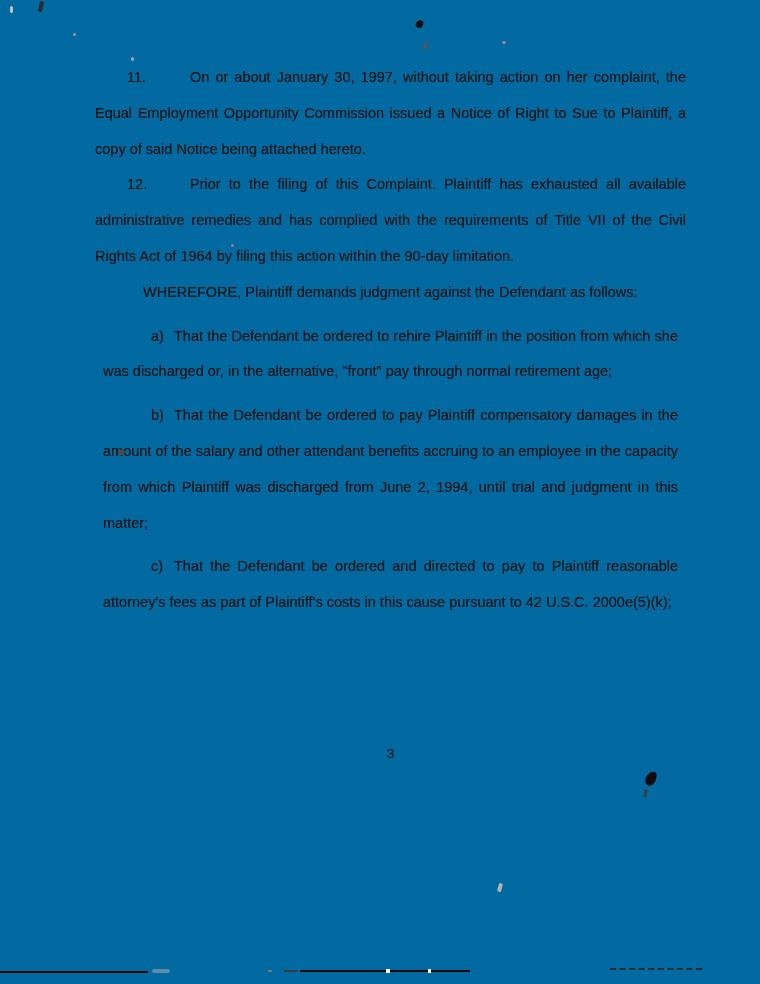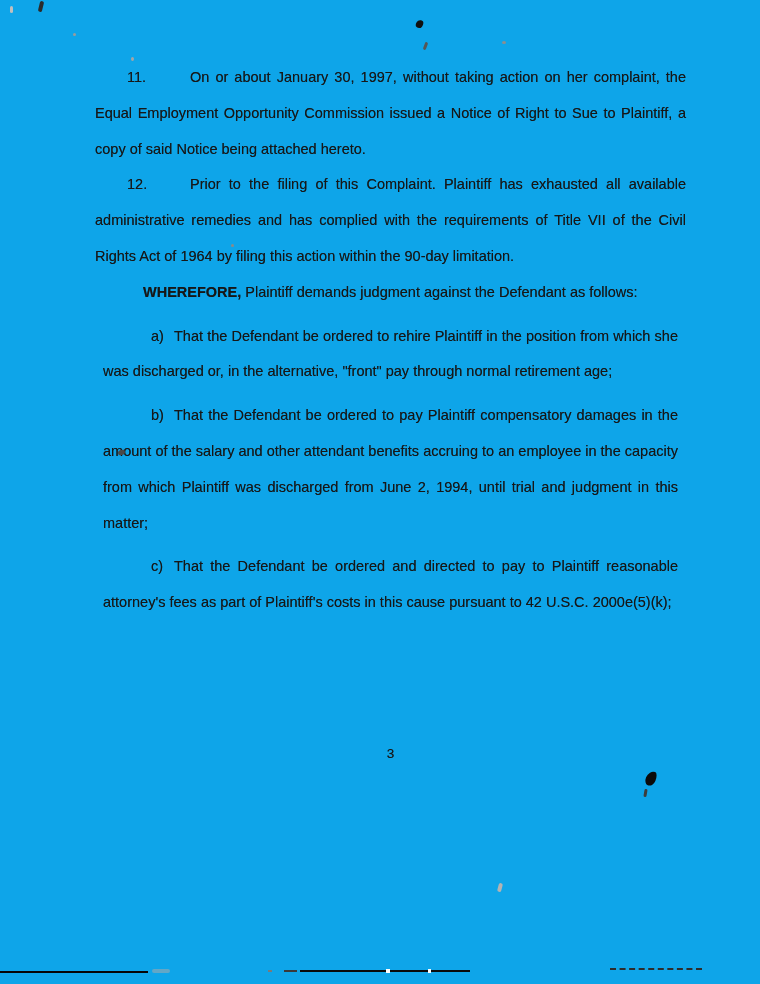"11. On or about January" .page { background: #0ea5e9 -> #0369a1 }
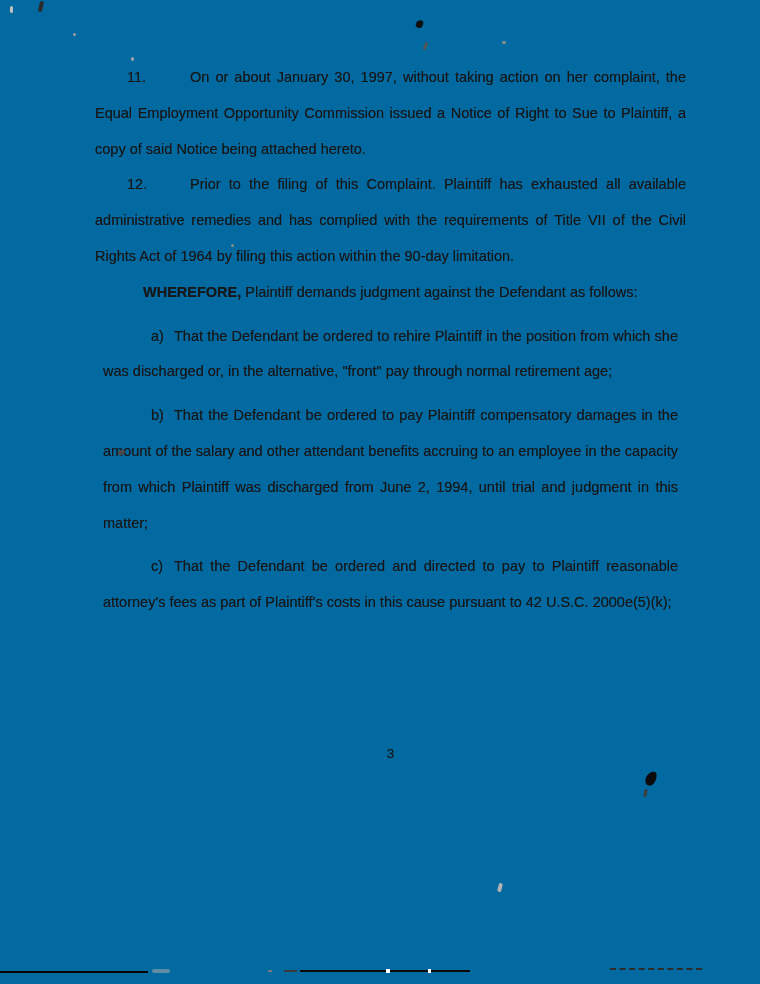"WHEREFORE," .wherefore .lead { font-weight: bold -> normal }
